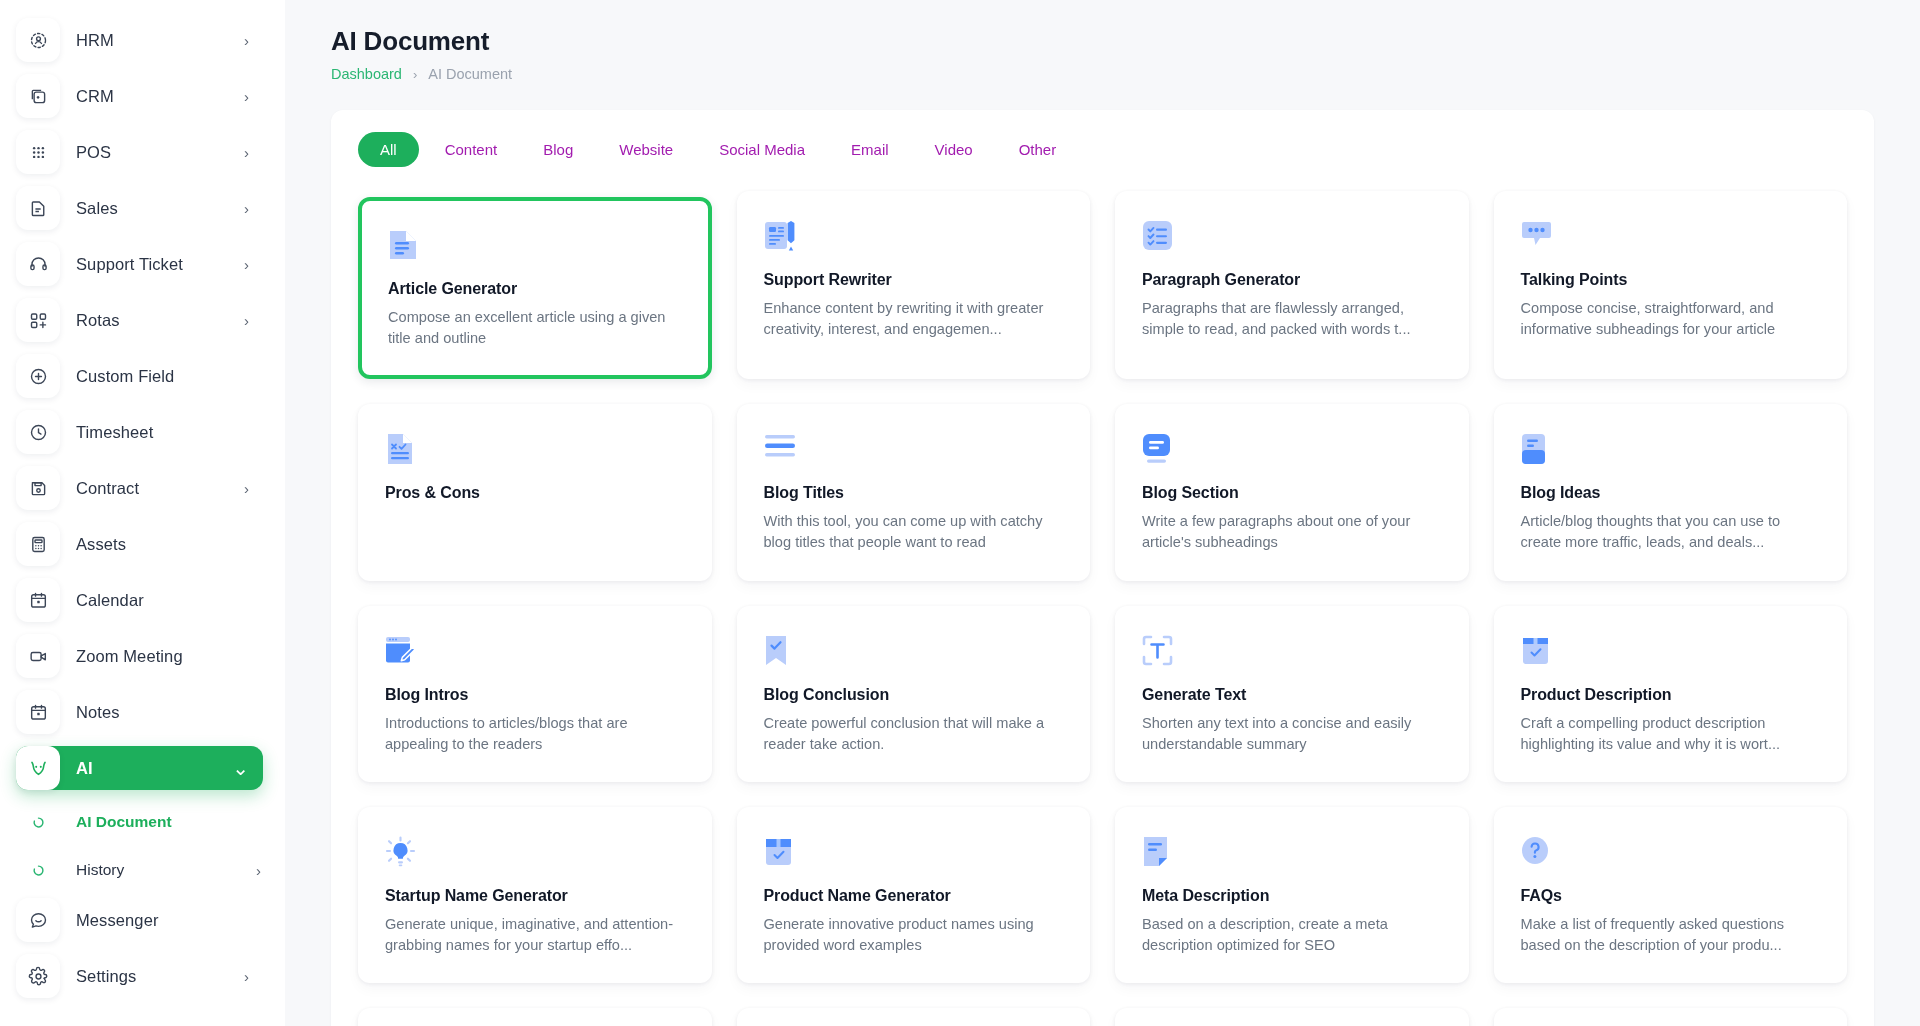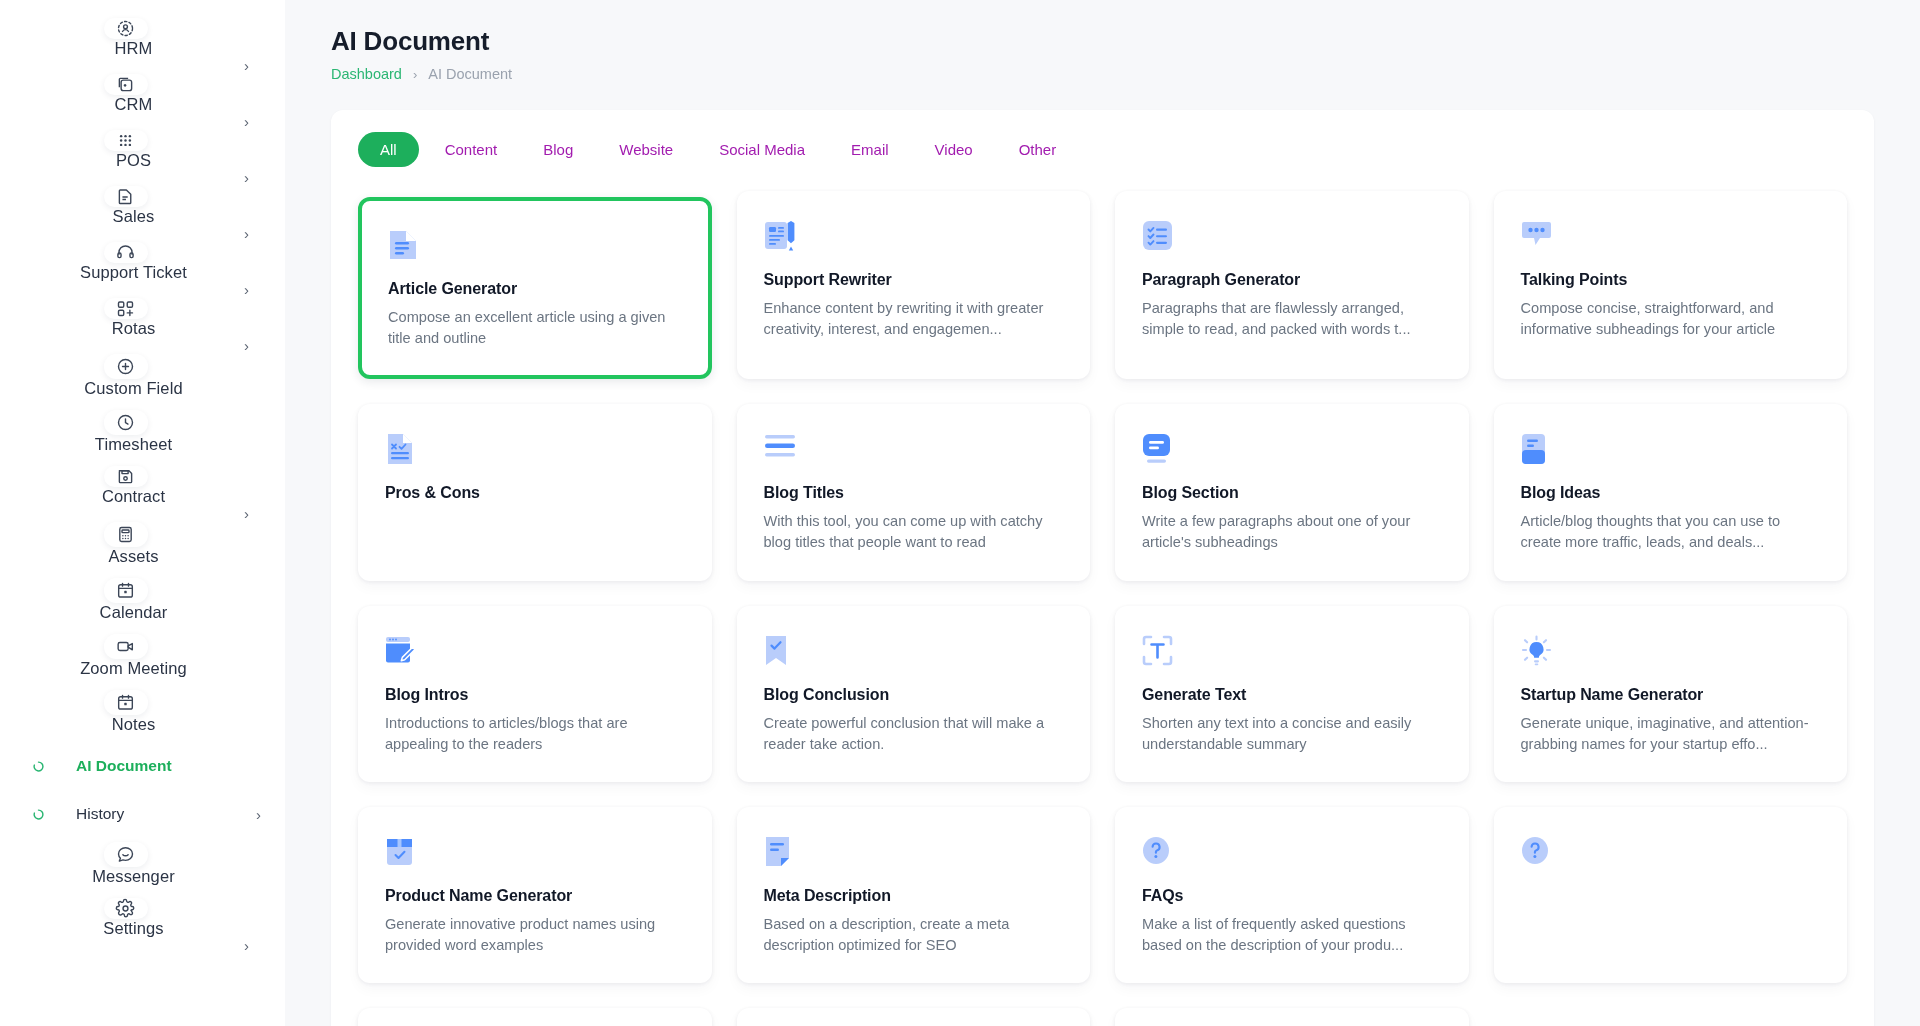"HRM" .nav-item { flex-direction: column -> none }
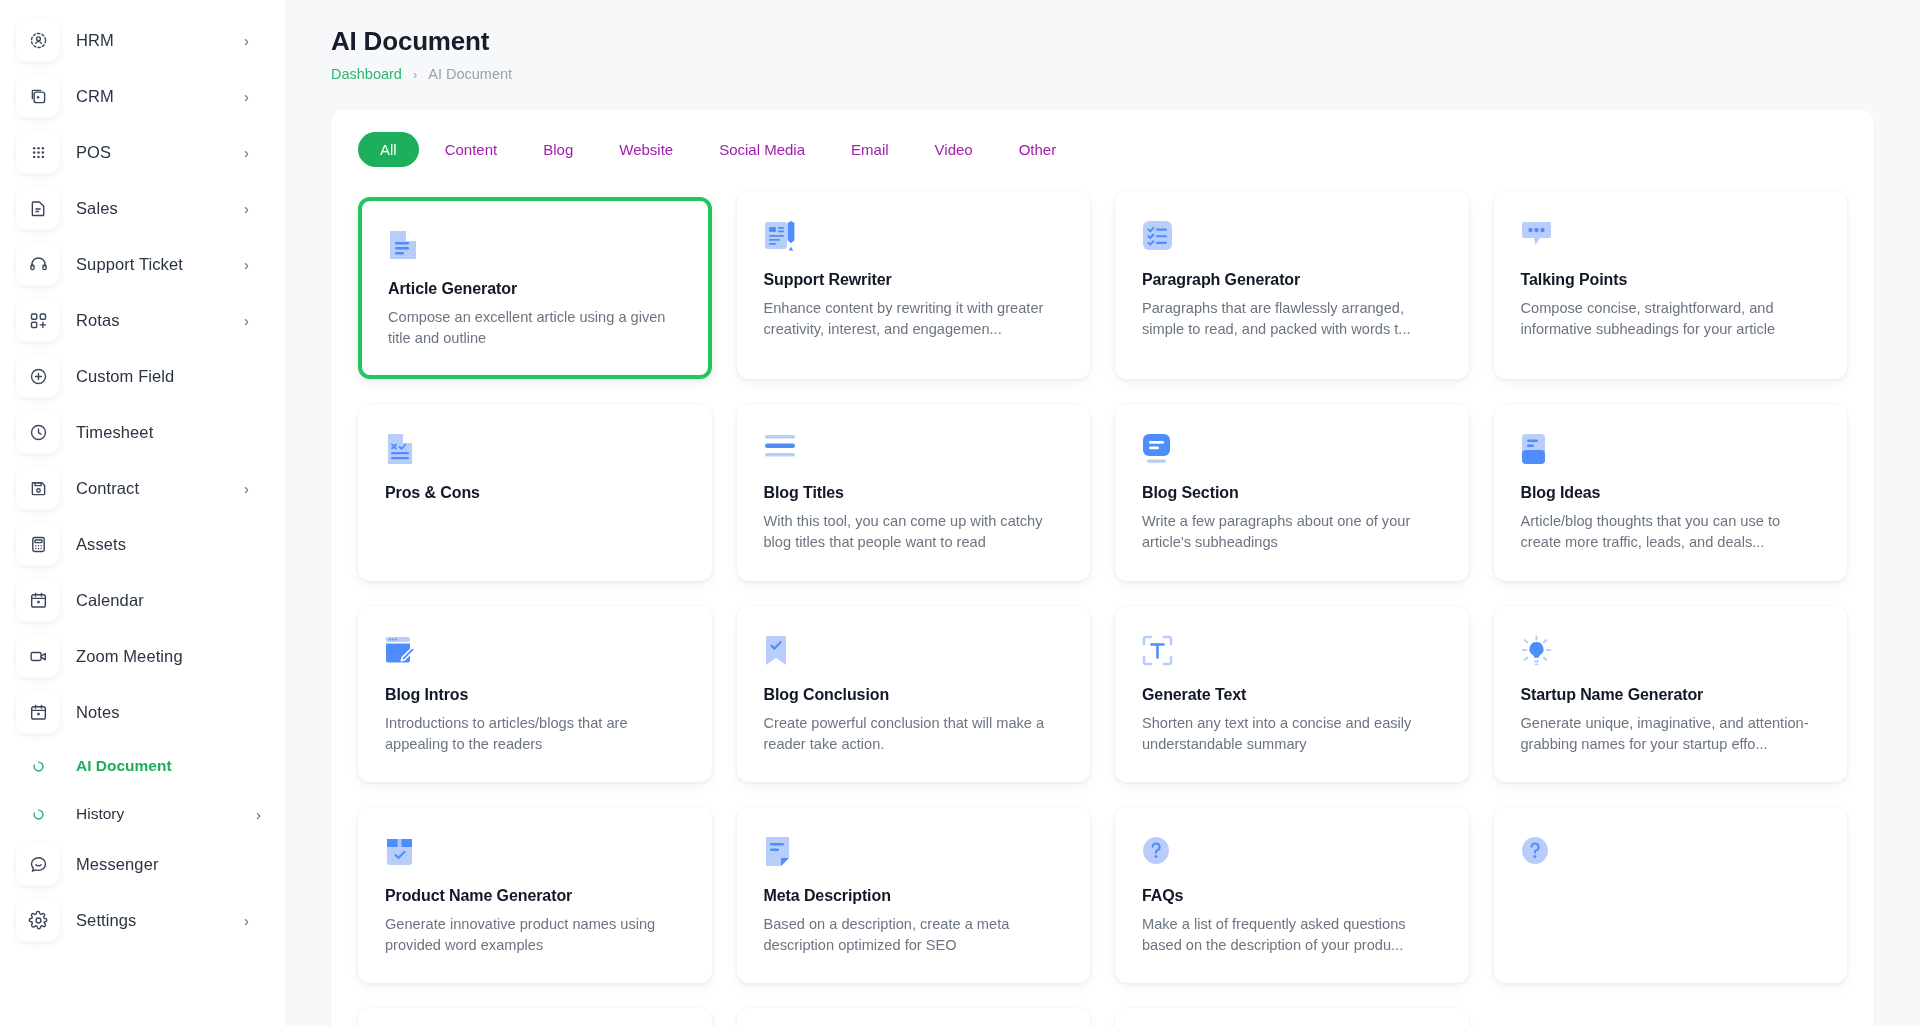"Product Description" div.card { html: none -> <div> <div> <svg> <path></path> <path></path> <path></path> <path></path> </svg> </div> <div>Product Description</div> <div>Craft a compelling product description highlighting its value and why it is wort...</div> </div> }
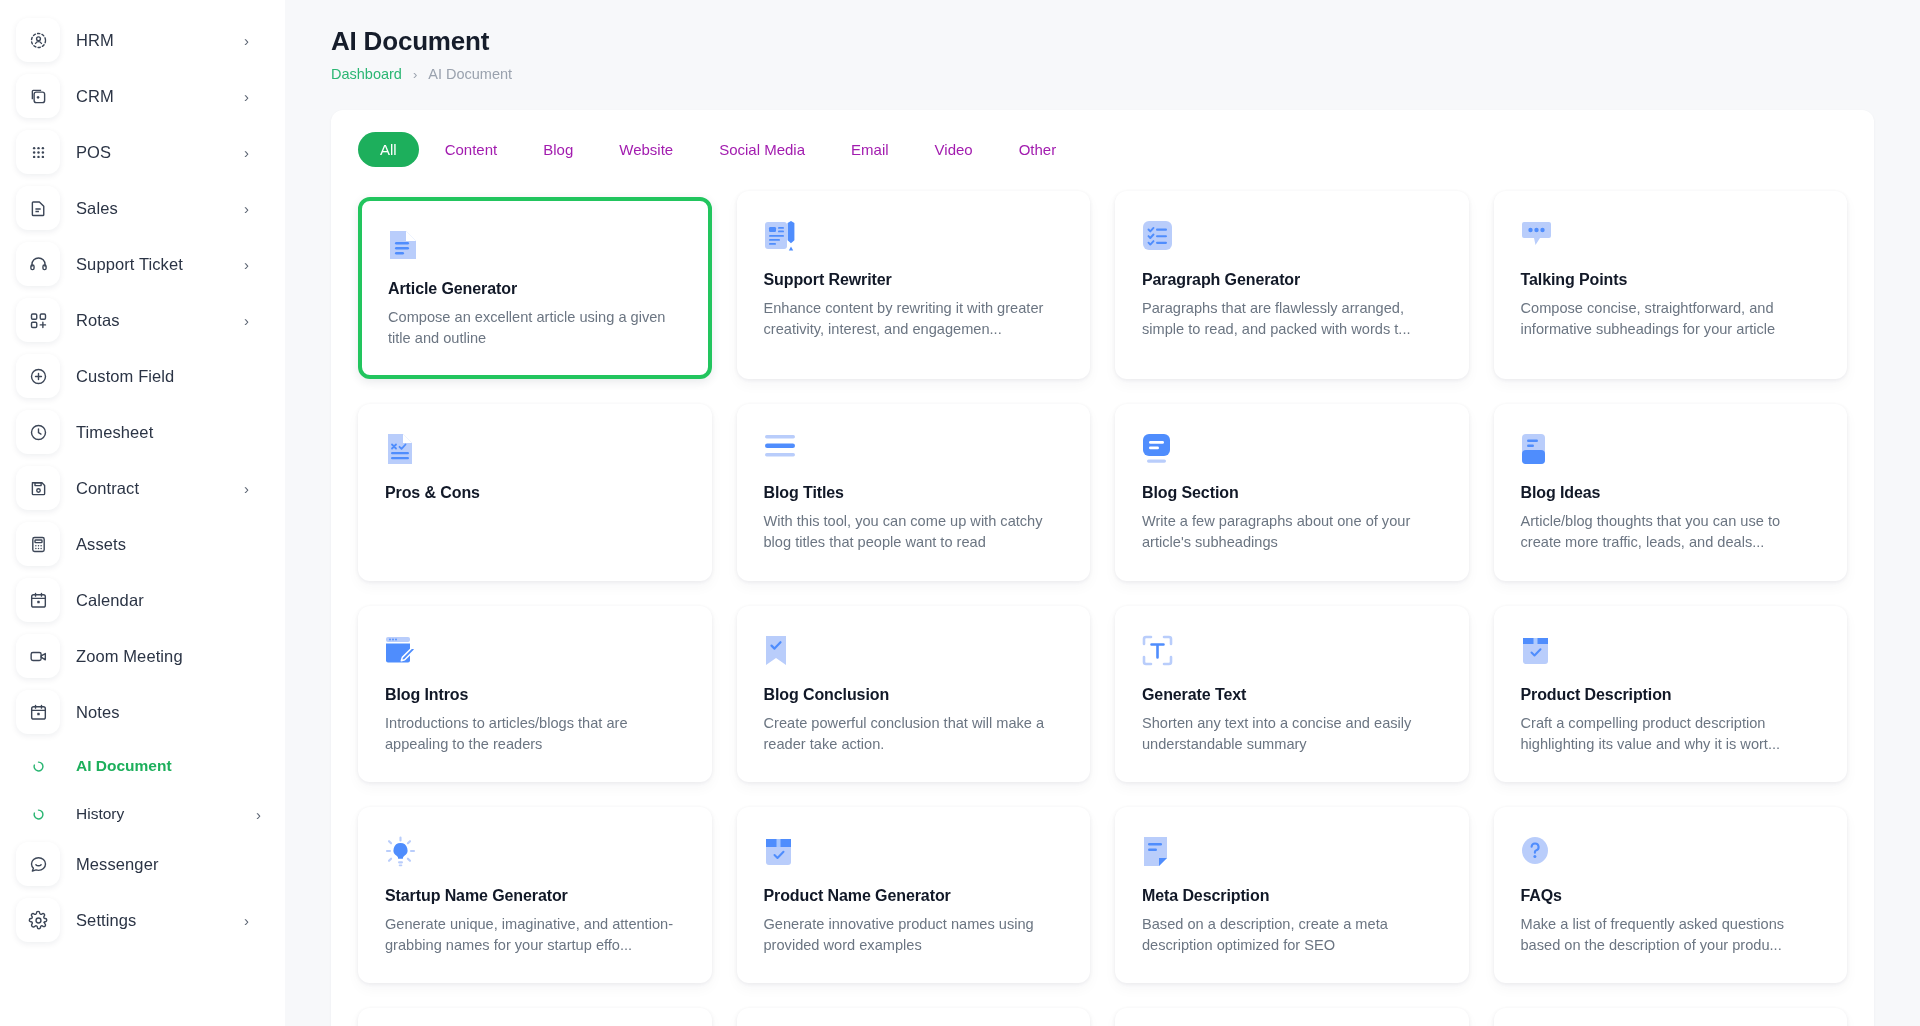"AI" div.nav-item { html: none -> <div> <span> <svg> <path></path> <circle></circle> <circle></circle> </svg> </span> <span>AI</span> <span>⌄</span> </div> }
